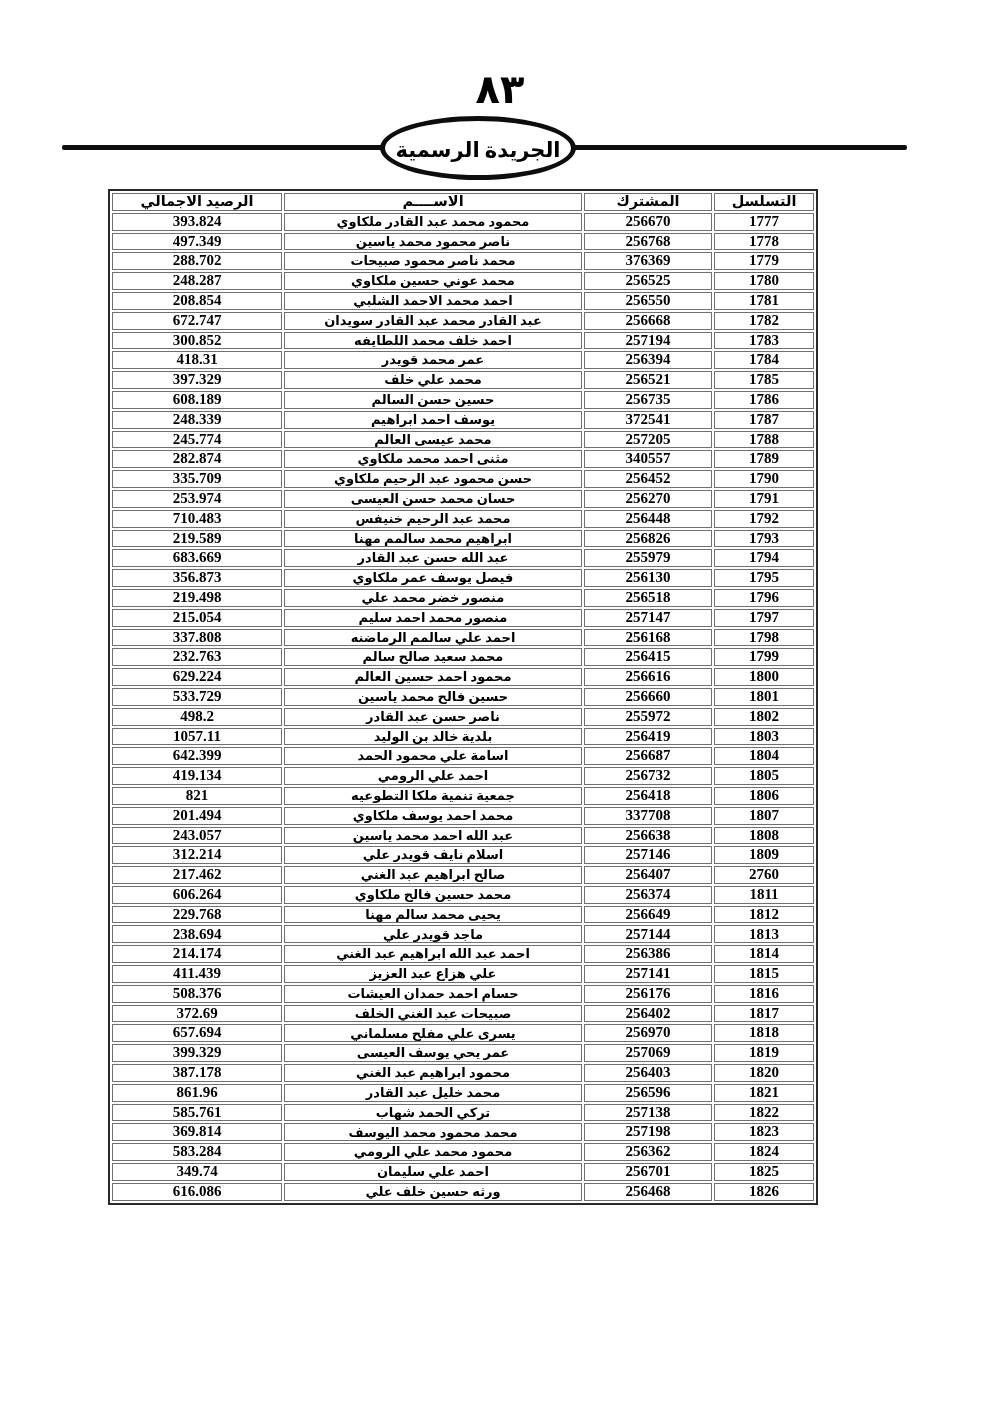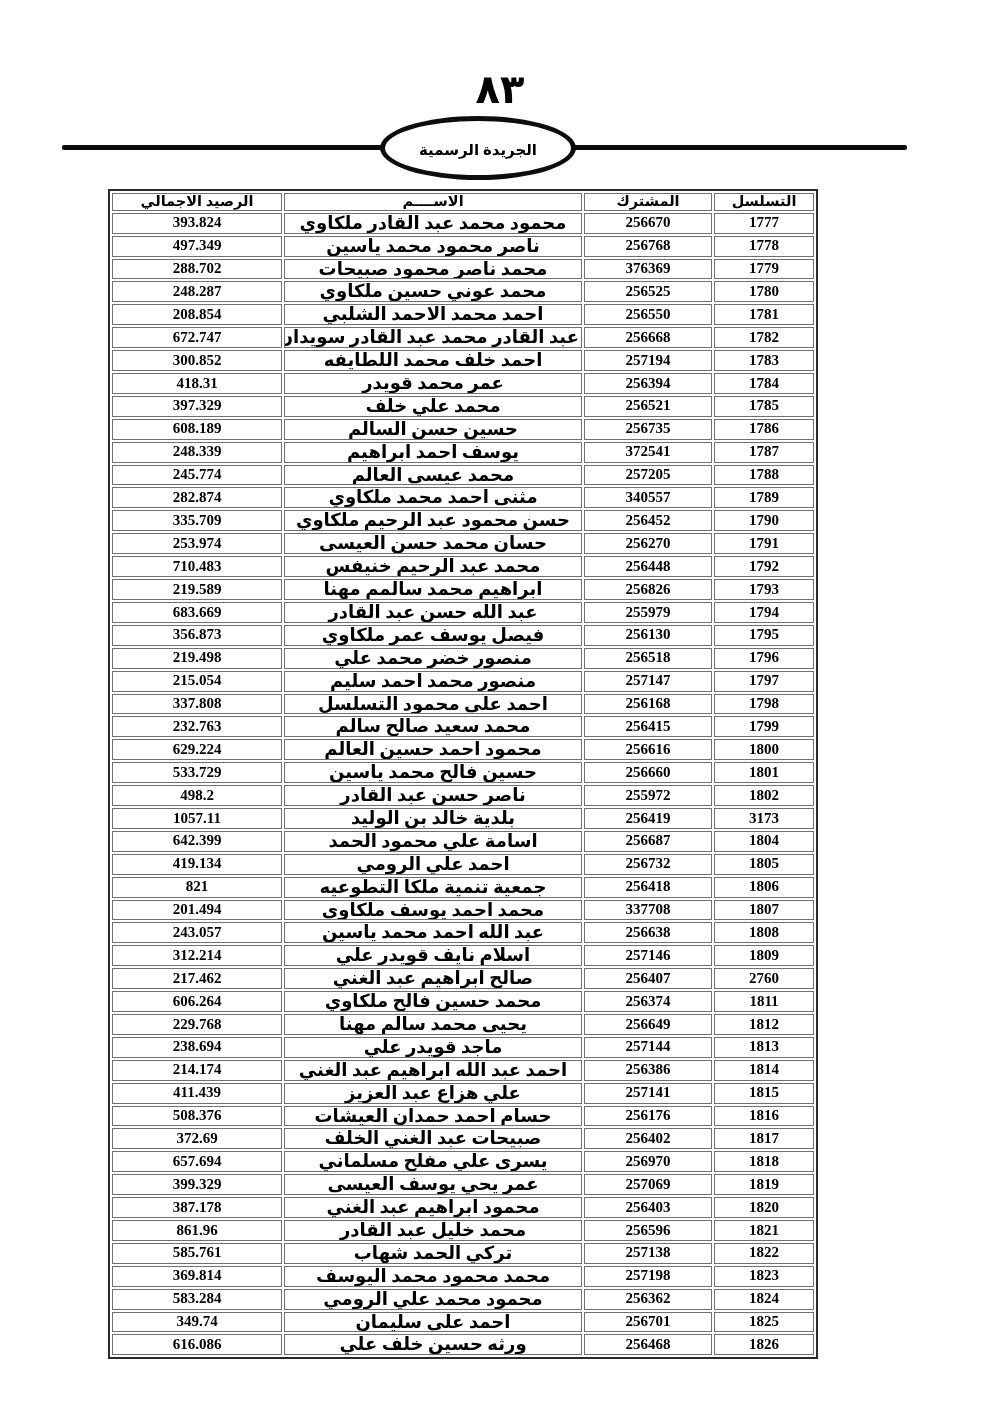"الجريدة الرسمية" .banner-ellipse span { font-size: 15px -> 21px }
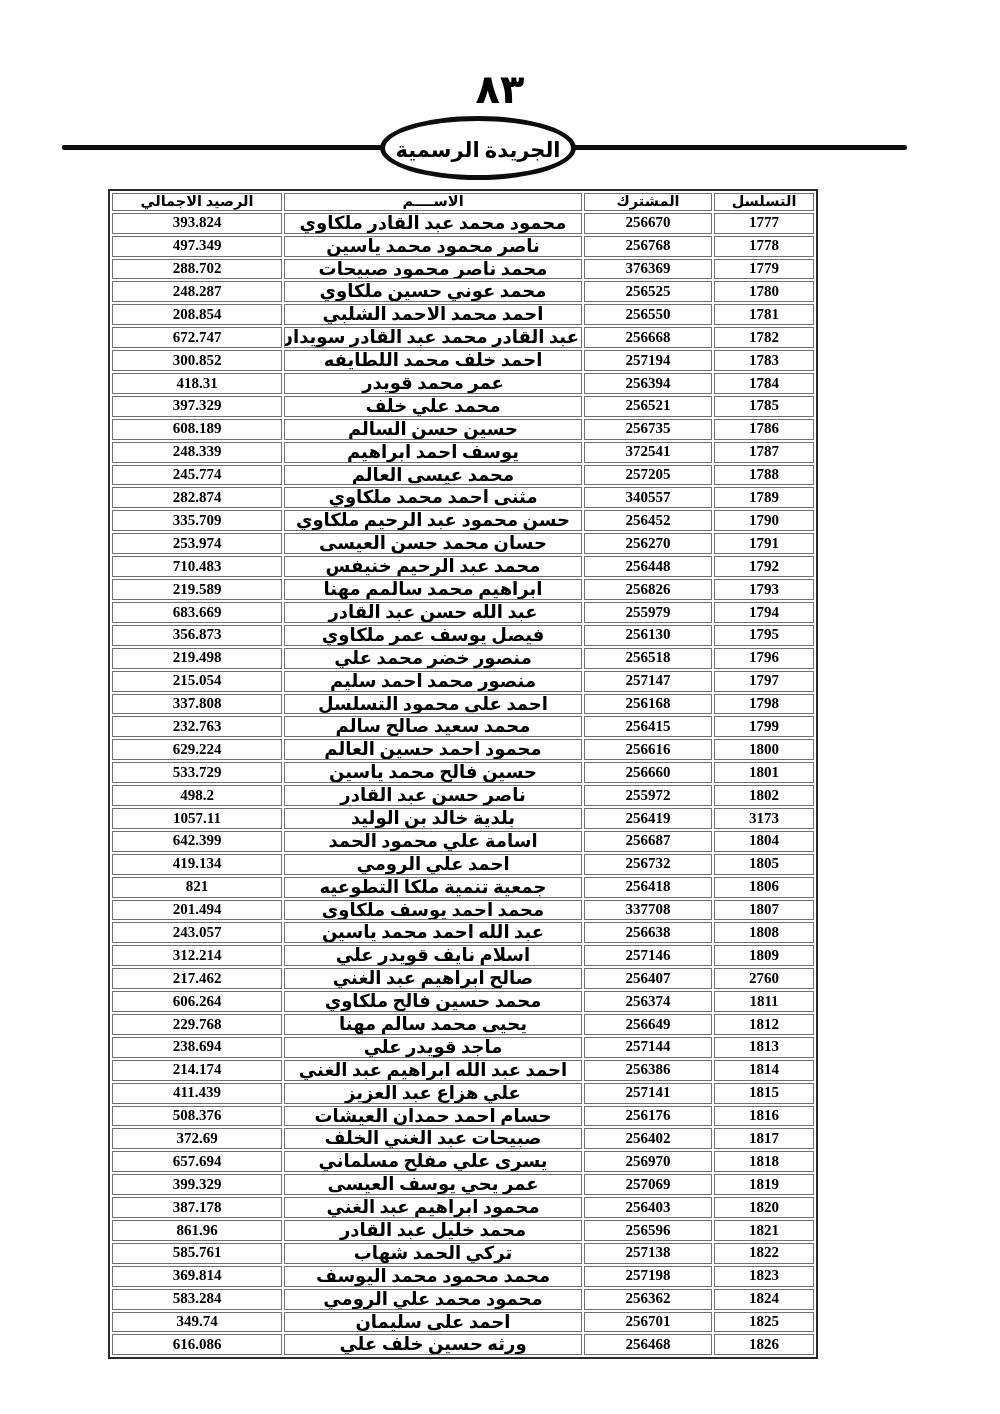"محمود محمد عبد القادر ملكاوي" td.name { font-size: 18px -> 13px }
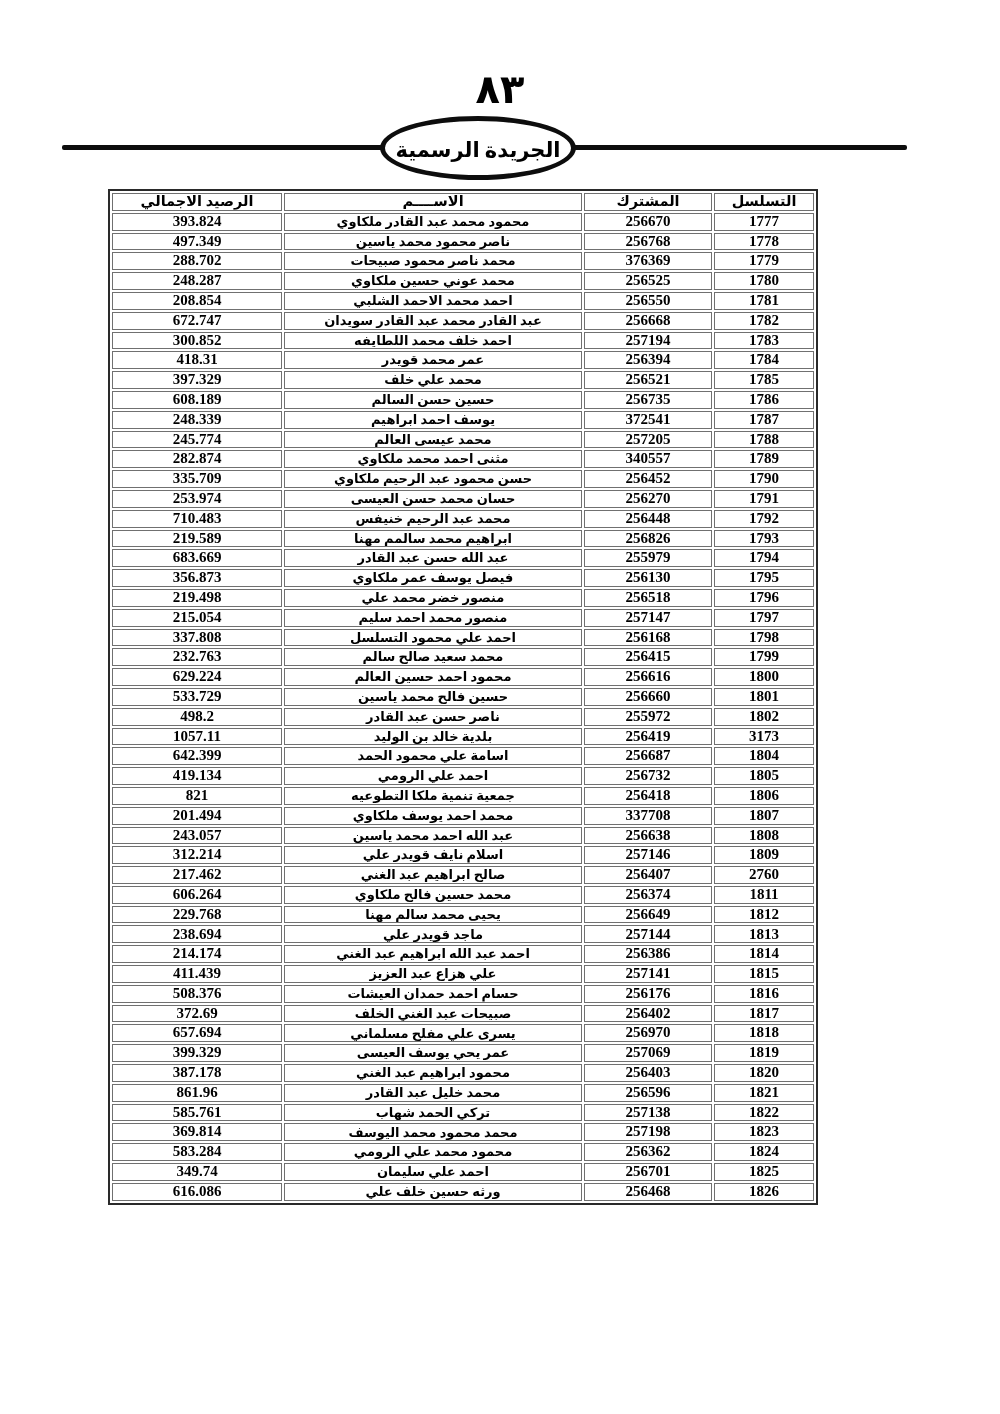"احمد علي محمود التسلسل" td.cell { text: محمود التسلسل -> سالمم الرماضنه }
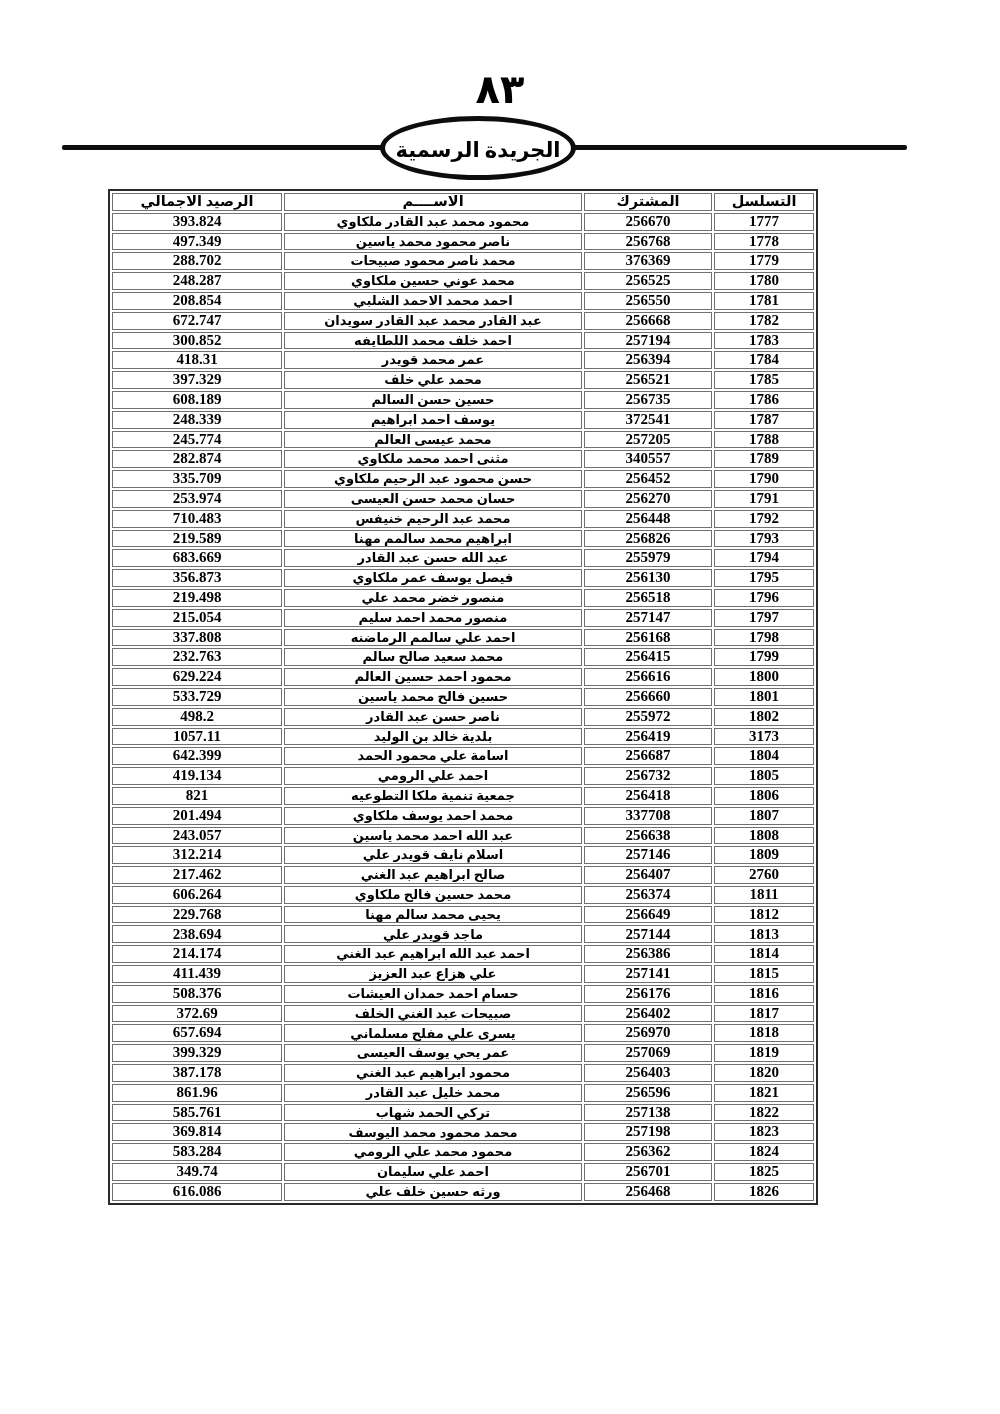"3173" td.cell { text: 3173 -> 1803 }
